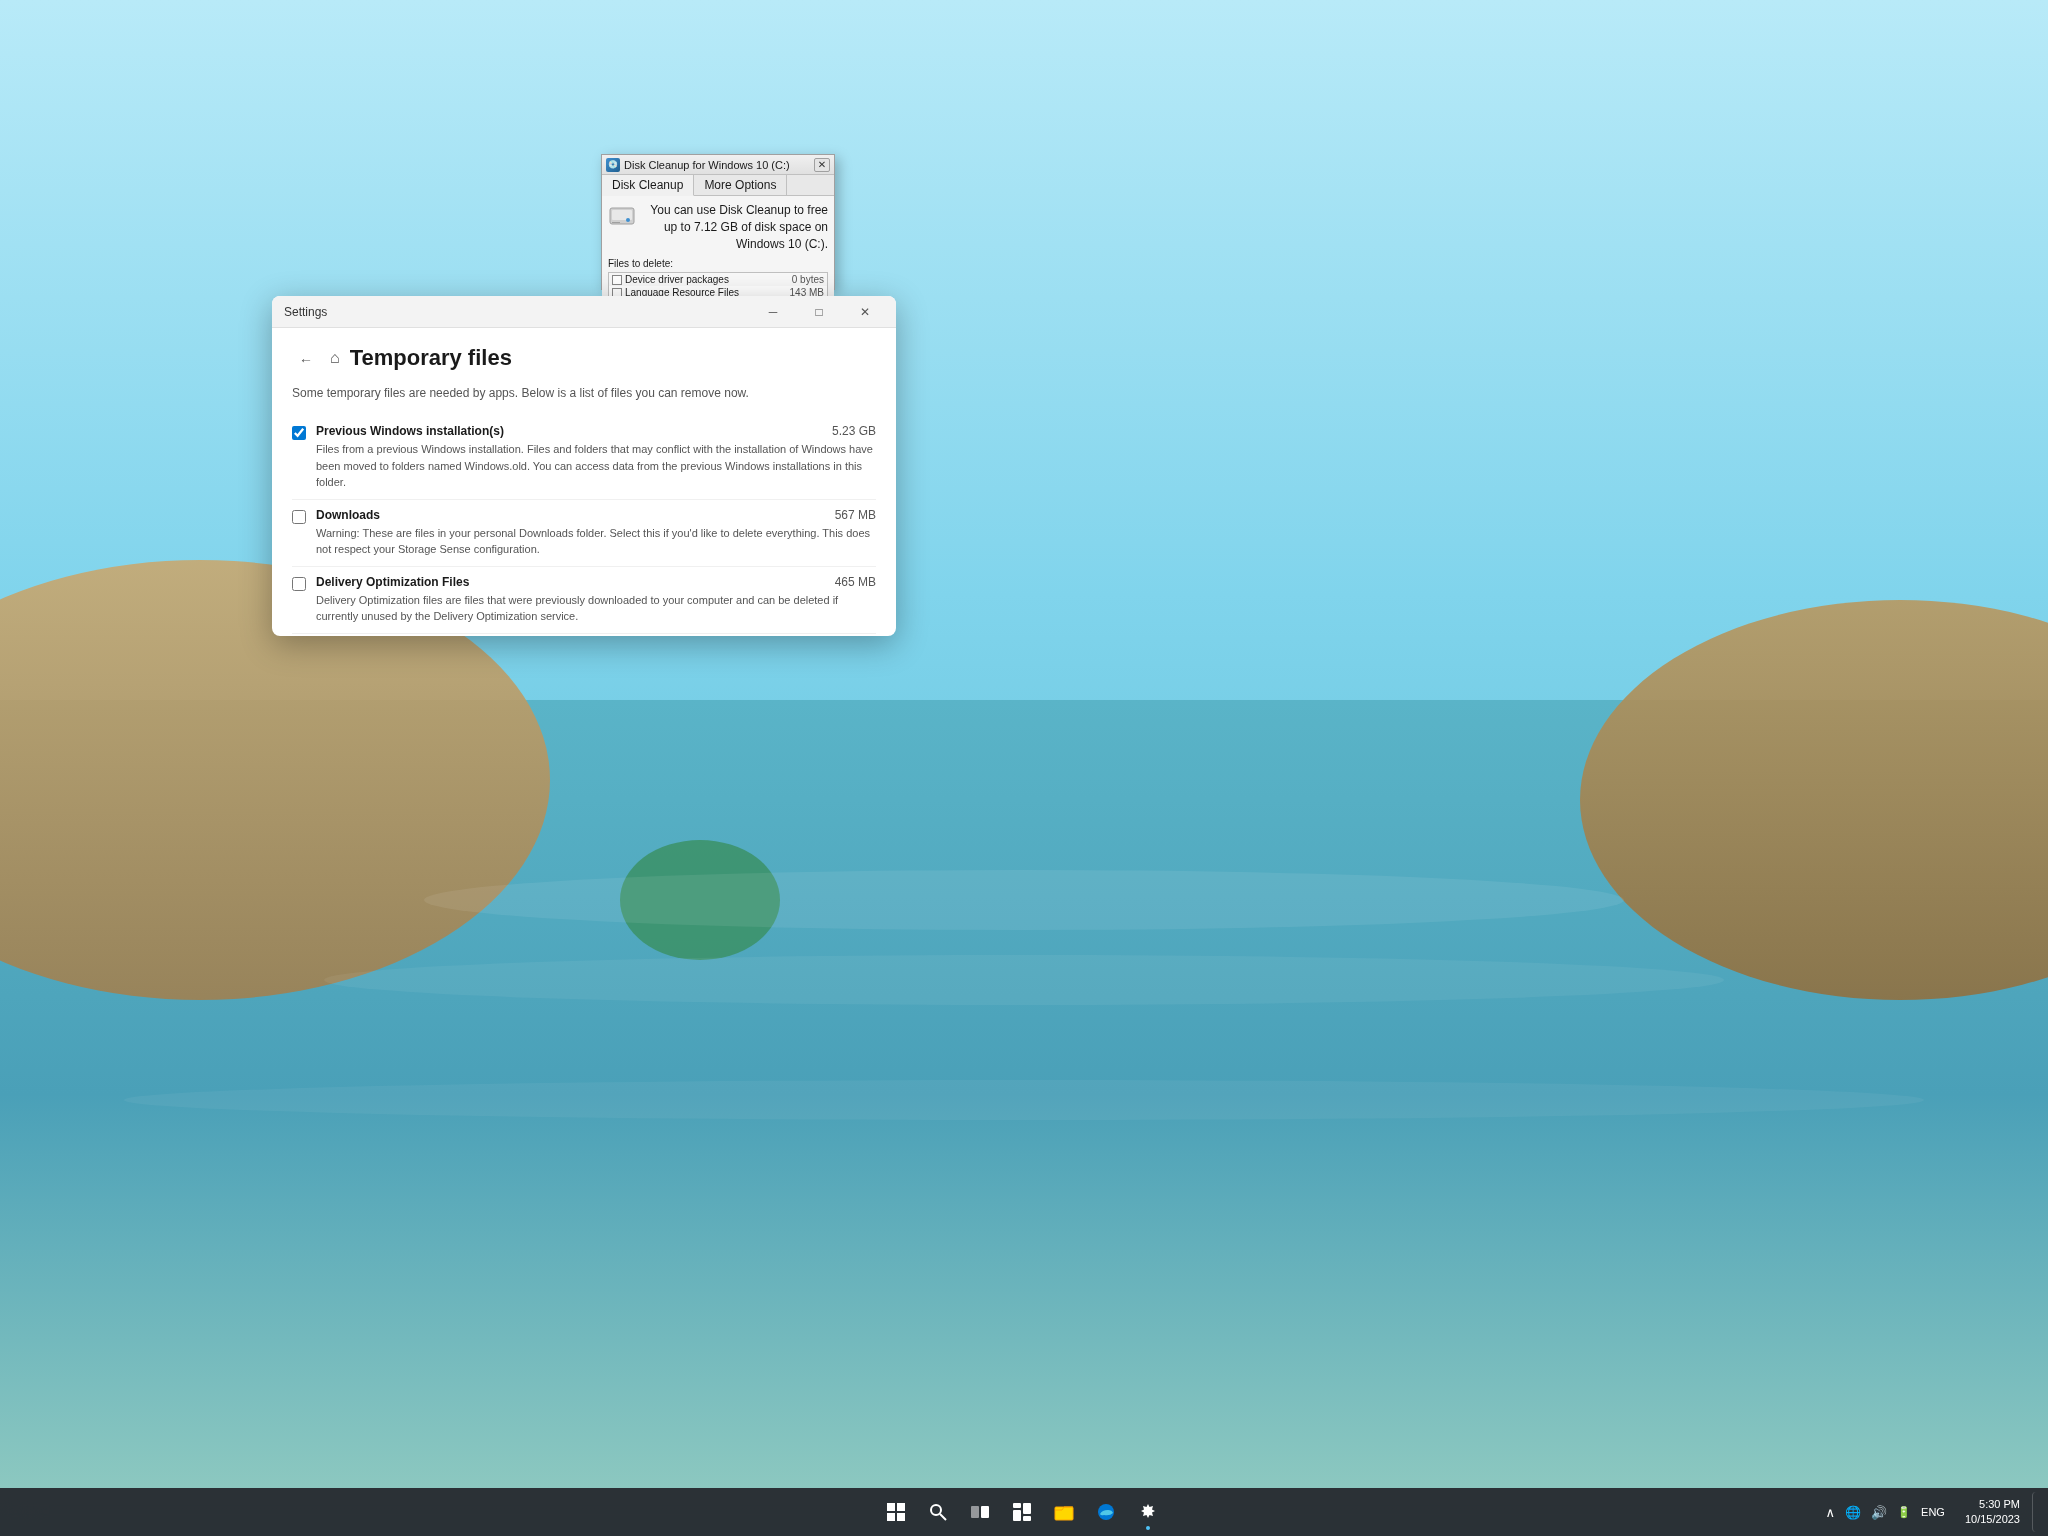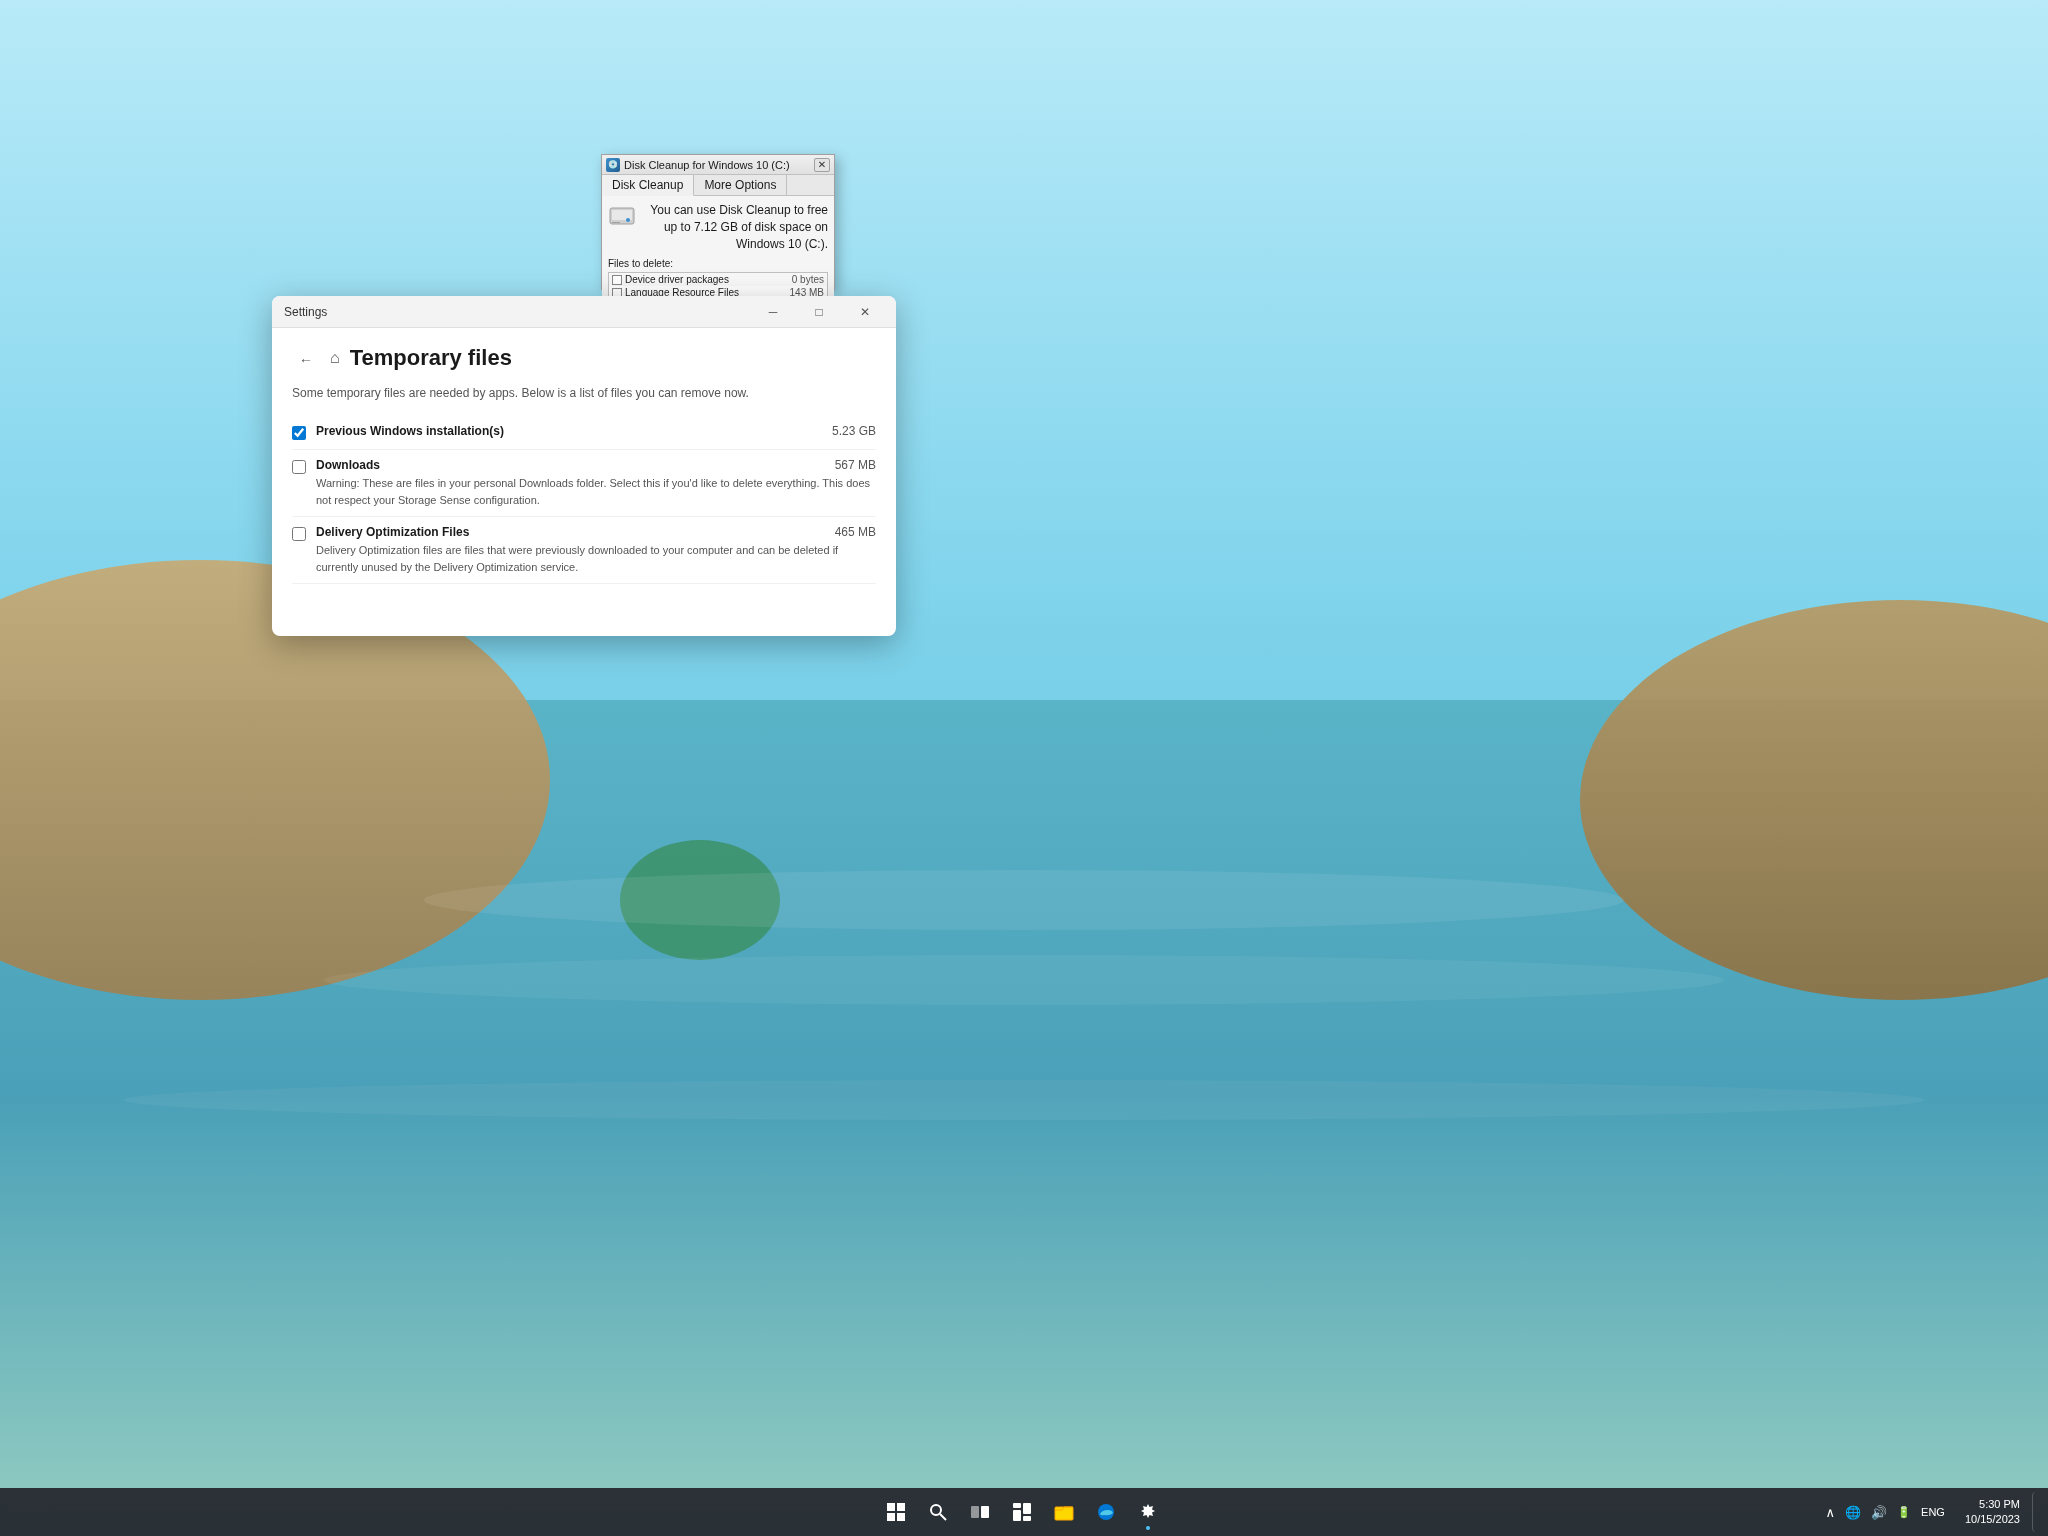"Files from a previous Windows" p.file-desc { html: none -> <p>Files from a previous Windows installation. Files and folders that may conflict with the installation of Windows have been moved to folders named Windows.old. You can access data from the previous Windows installations in this folder.</p> }
